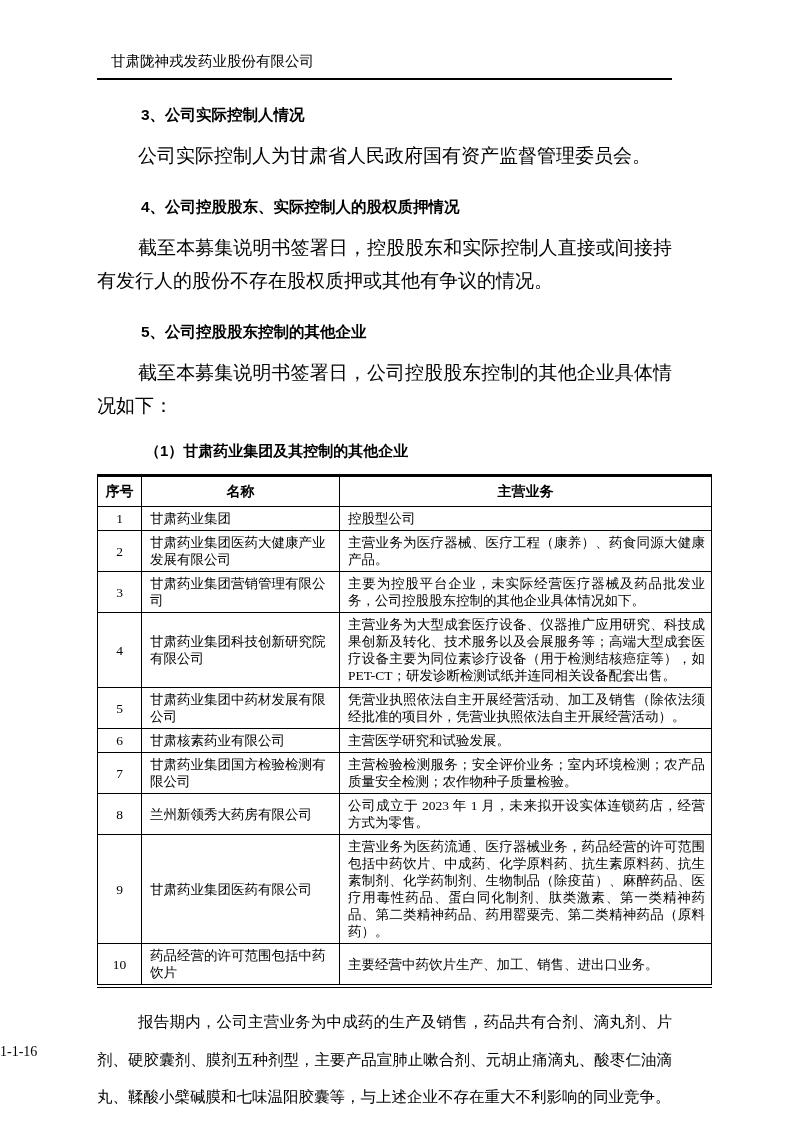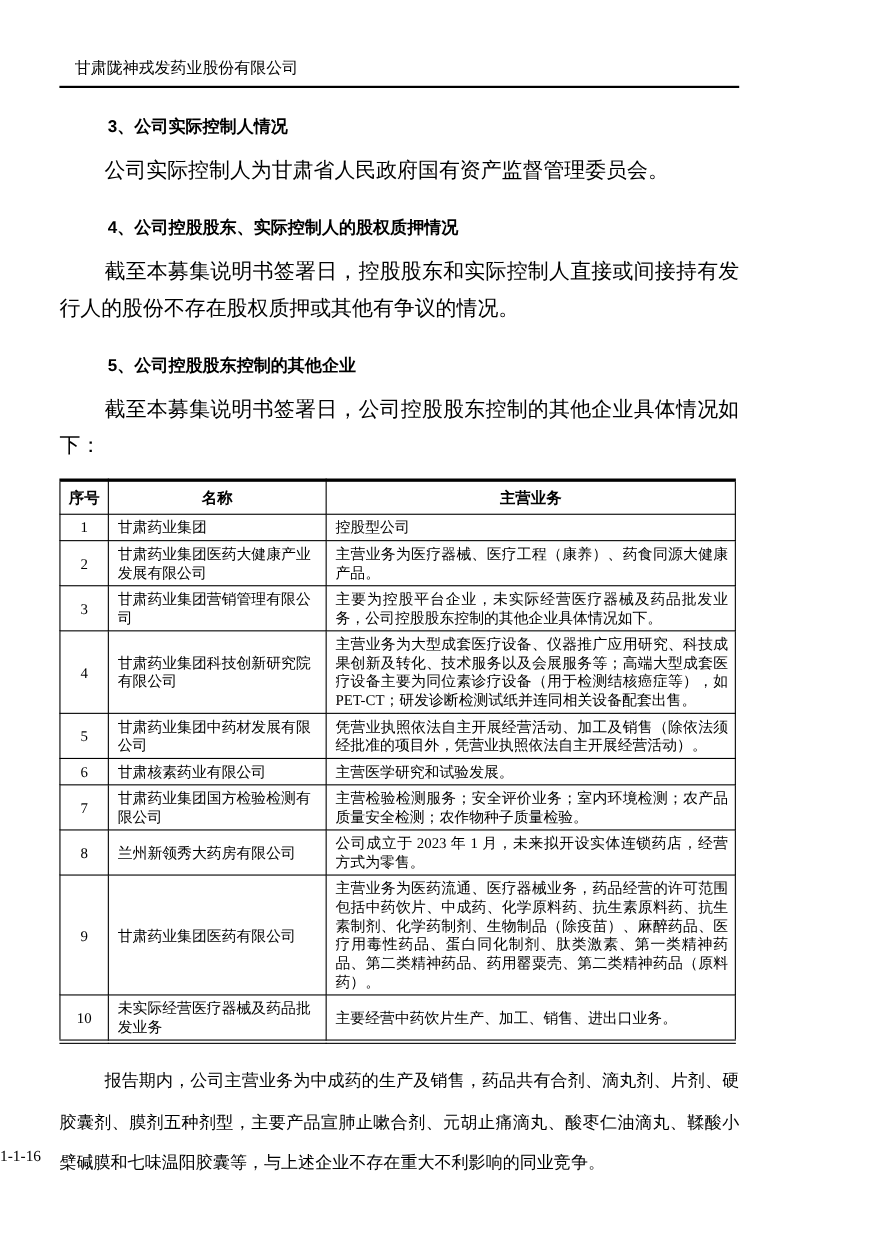"甘肃陇神戎发药业股份有限公司" .page { padding: 52px 79px 0 54px -> 52px 79px 0 97px }
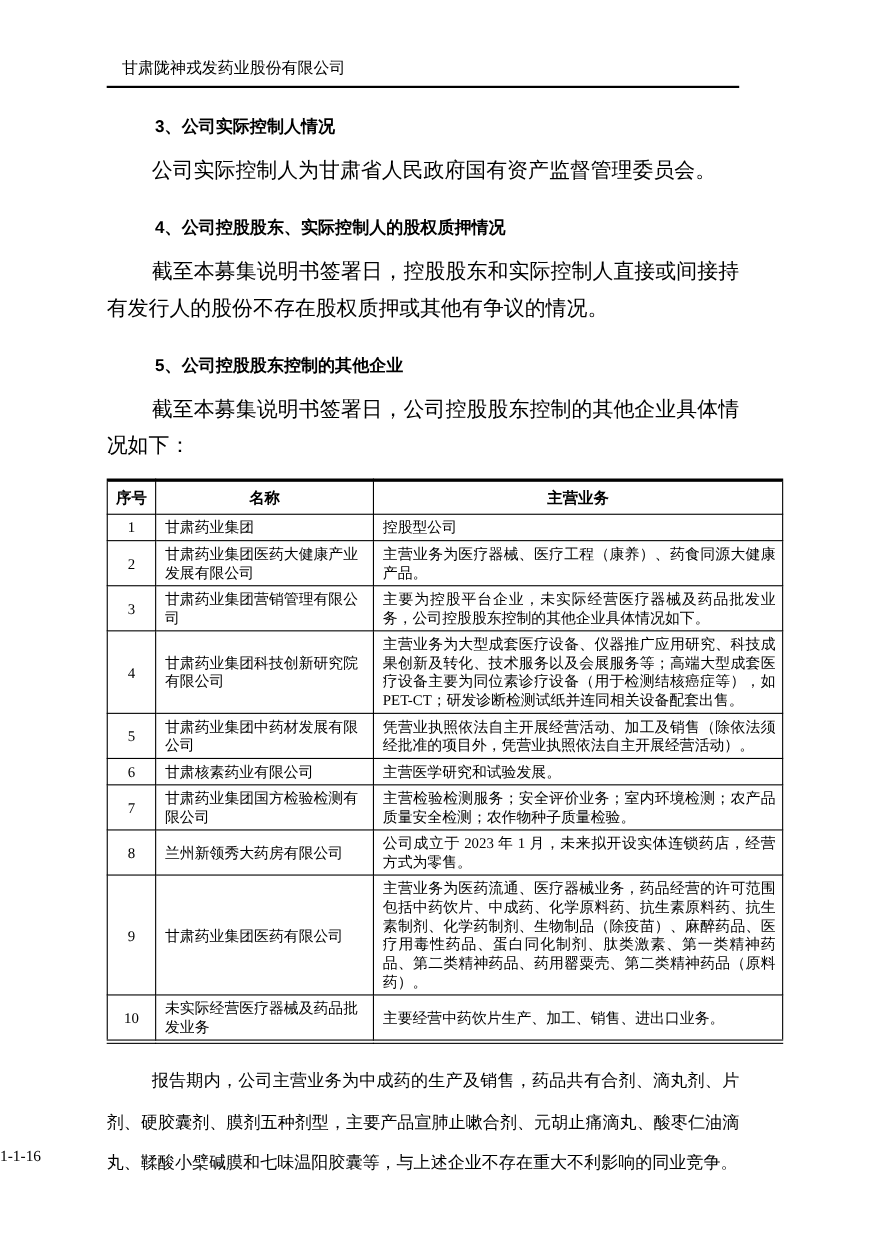"（1）甘肃药业集团及其控制的其他企业" div.sub-heading { html: none -> <div>（1）甘肃药业集团及其控制的其他企业</div> }
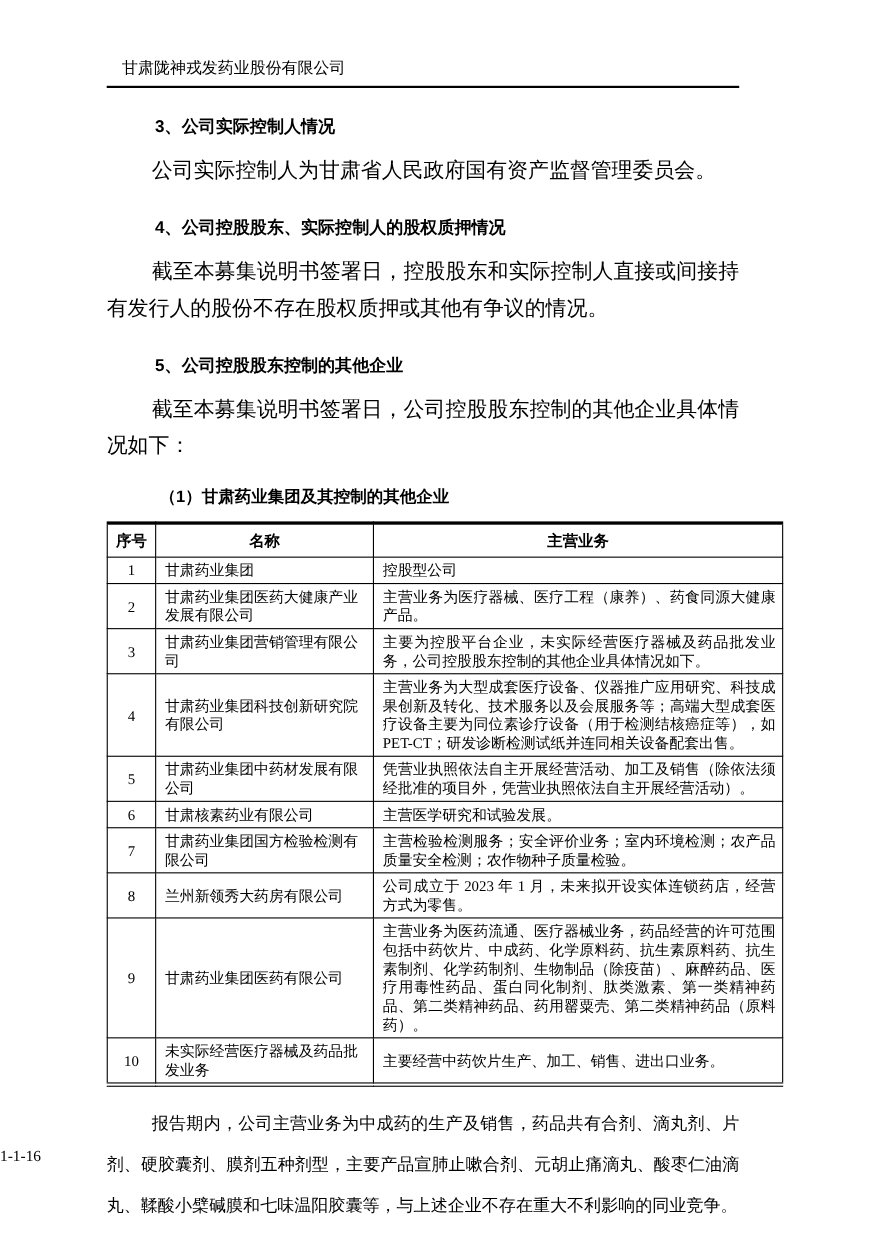"未实际经营医疗器械及药品批发业务" td.cell-name { text: 未实际经营医疗器械及药品批发业务 -> 药品经营的许可范围包括中药饮片 }
